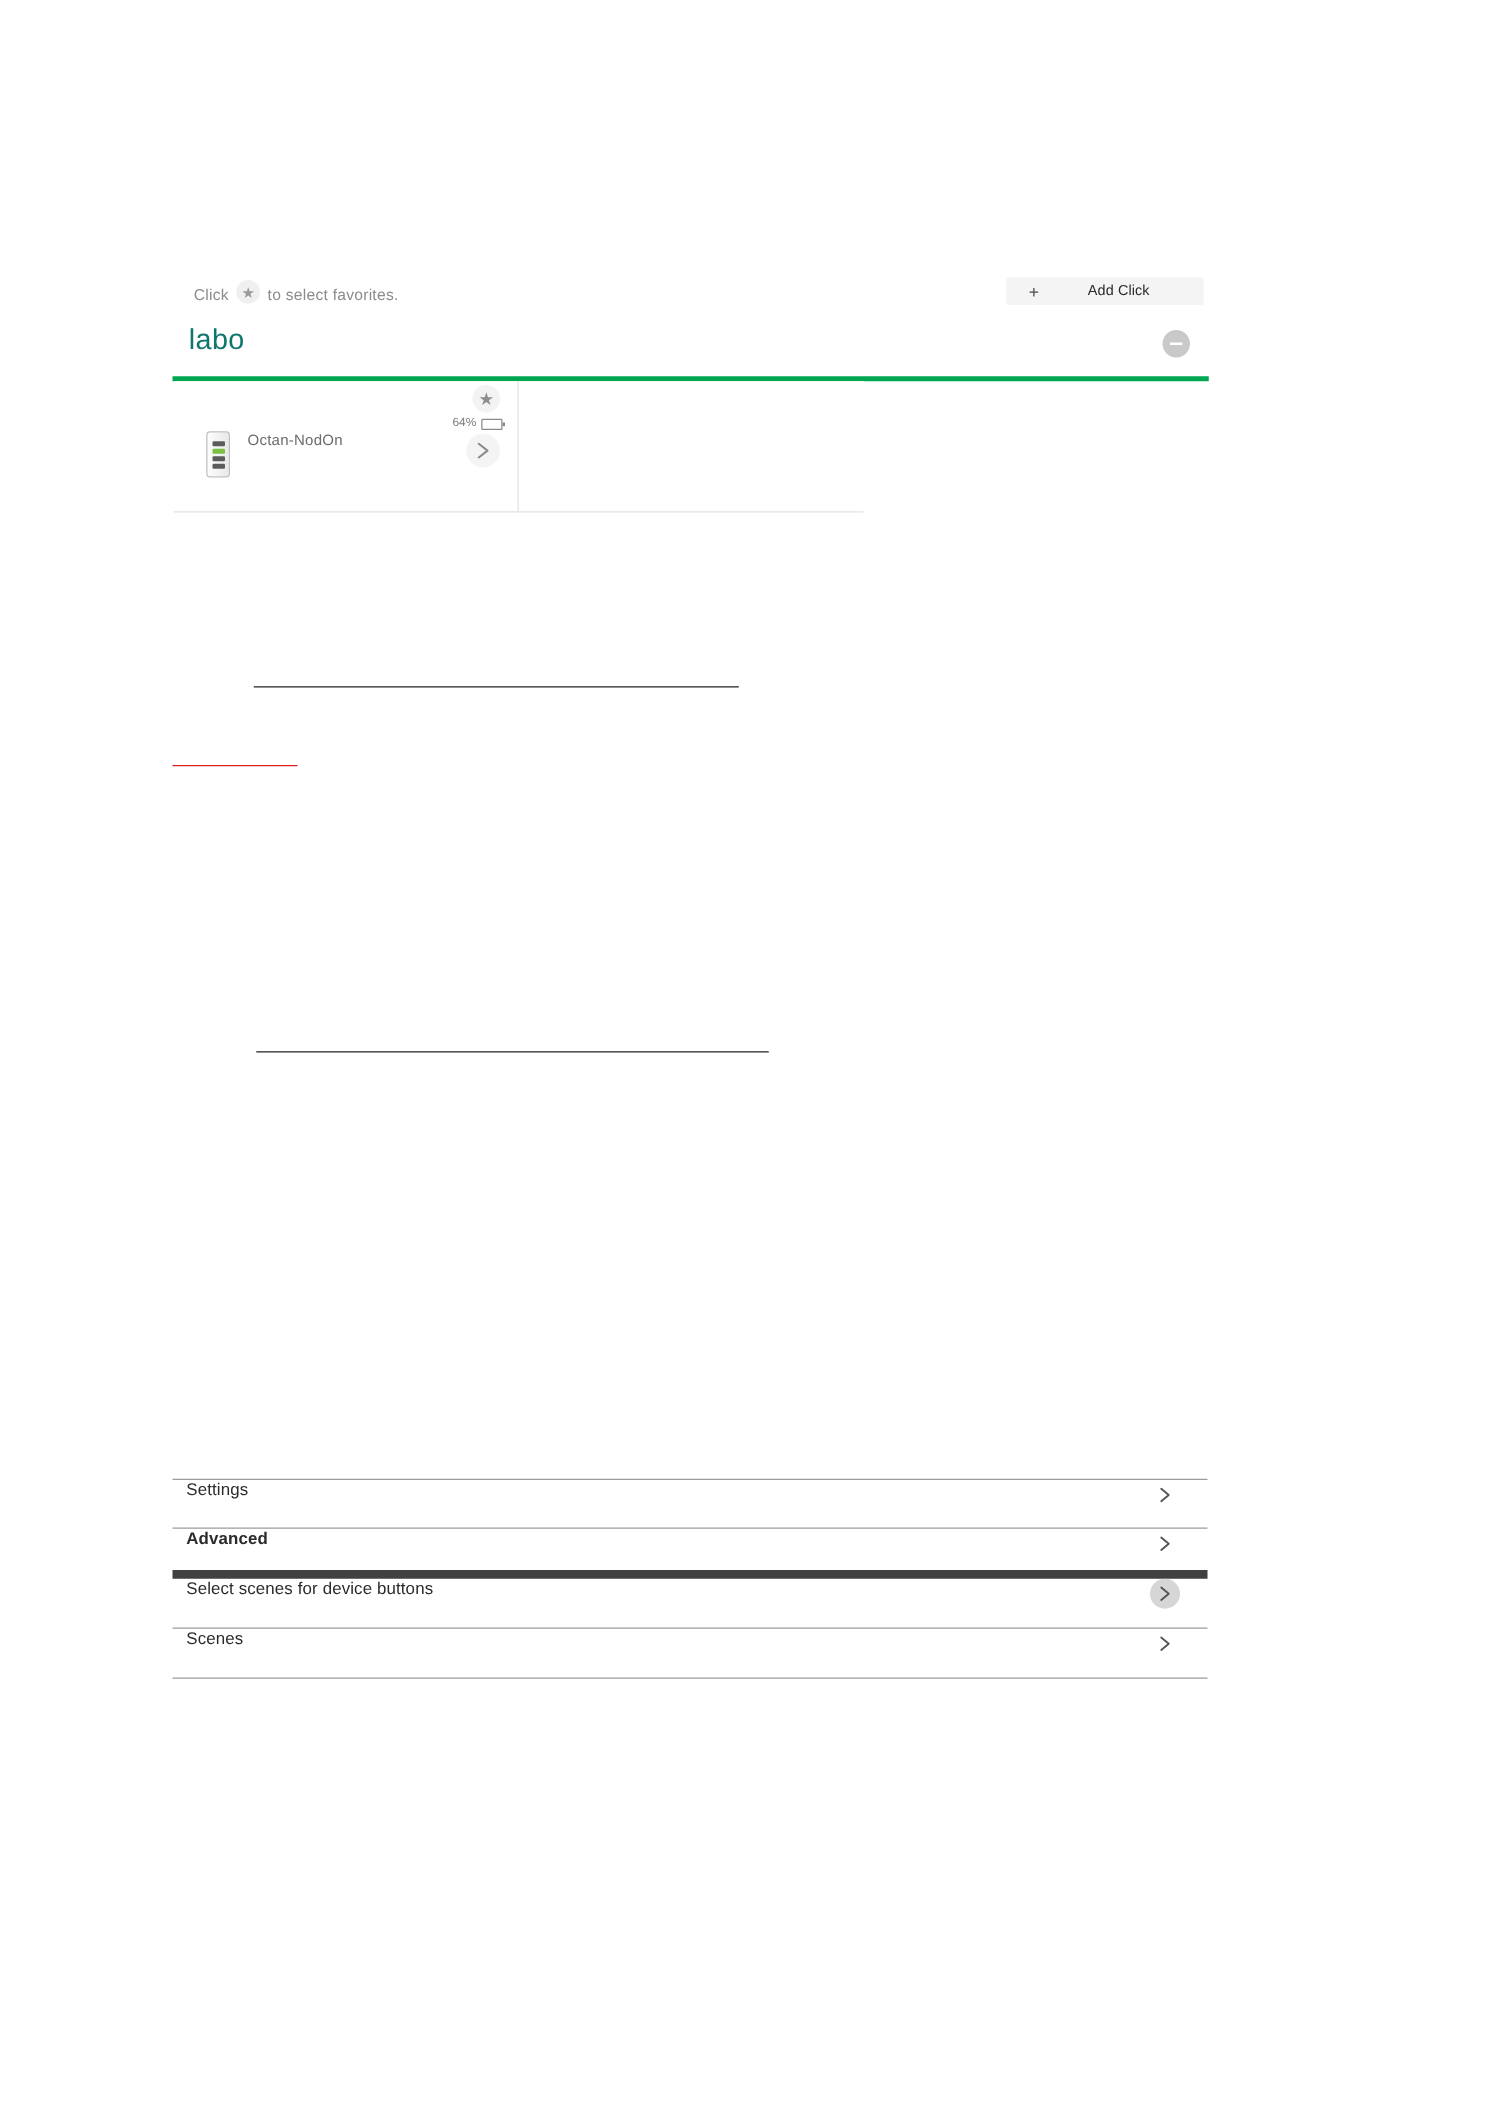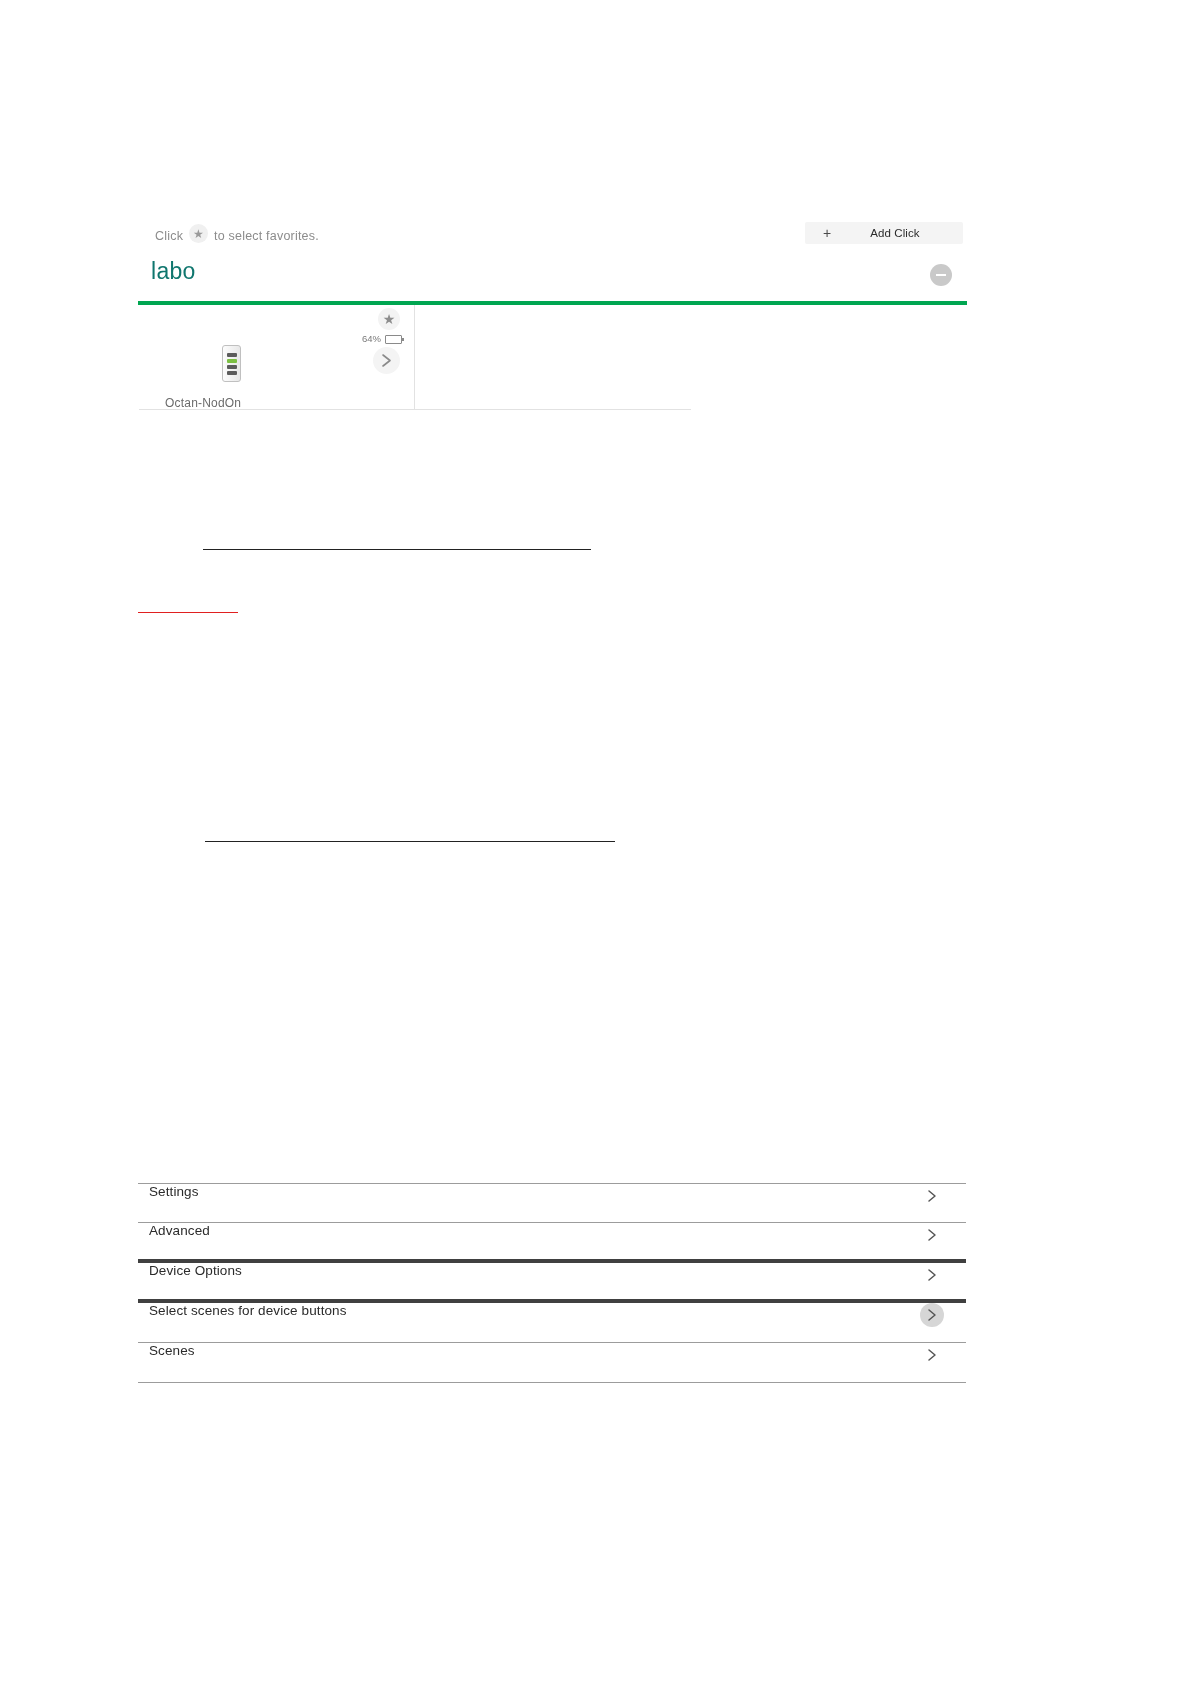"Octan-NodOn" .device-main { align-items: flex-end -> flex-start; flex-direction: column -> none }
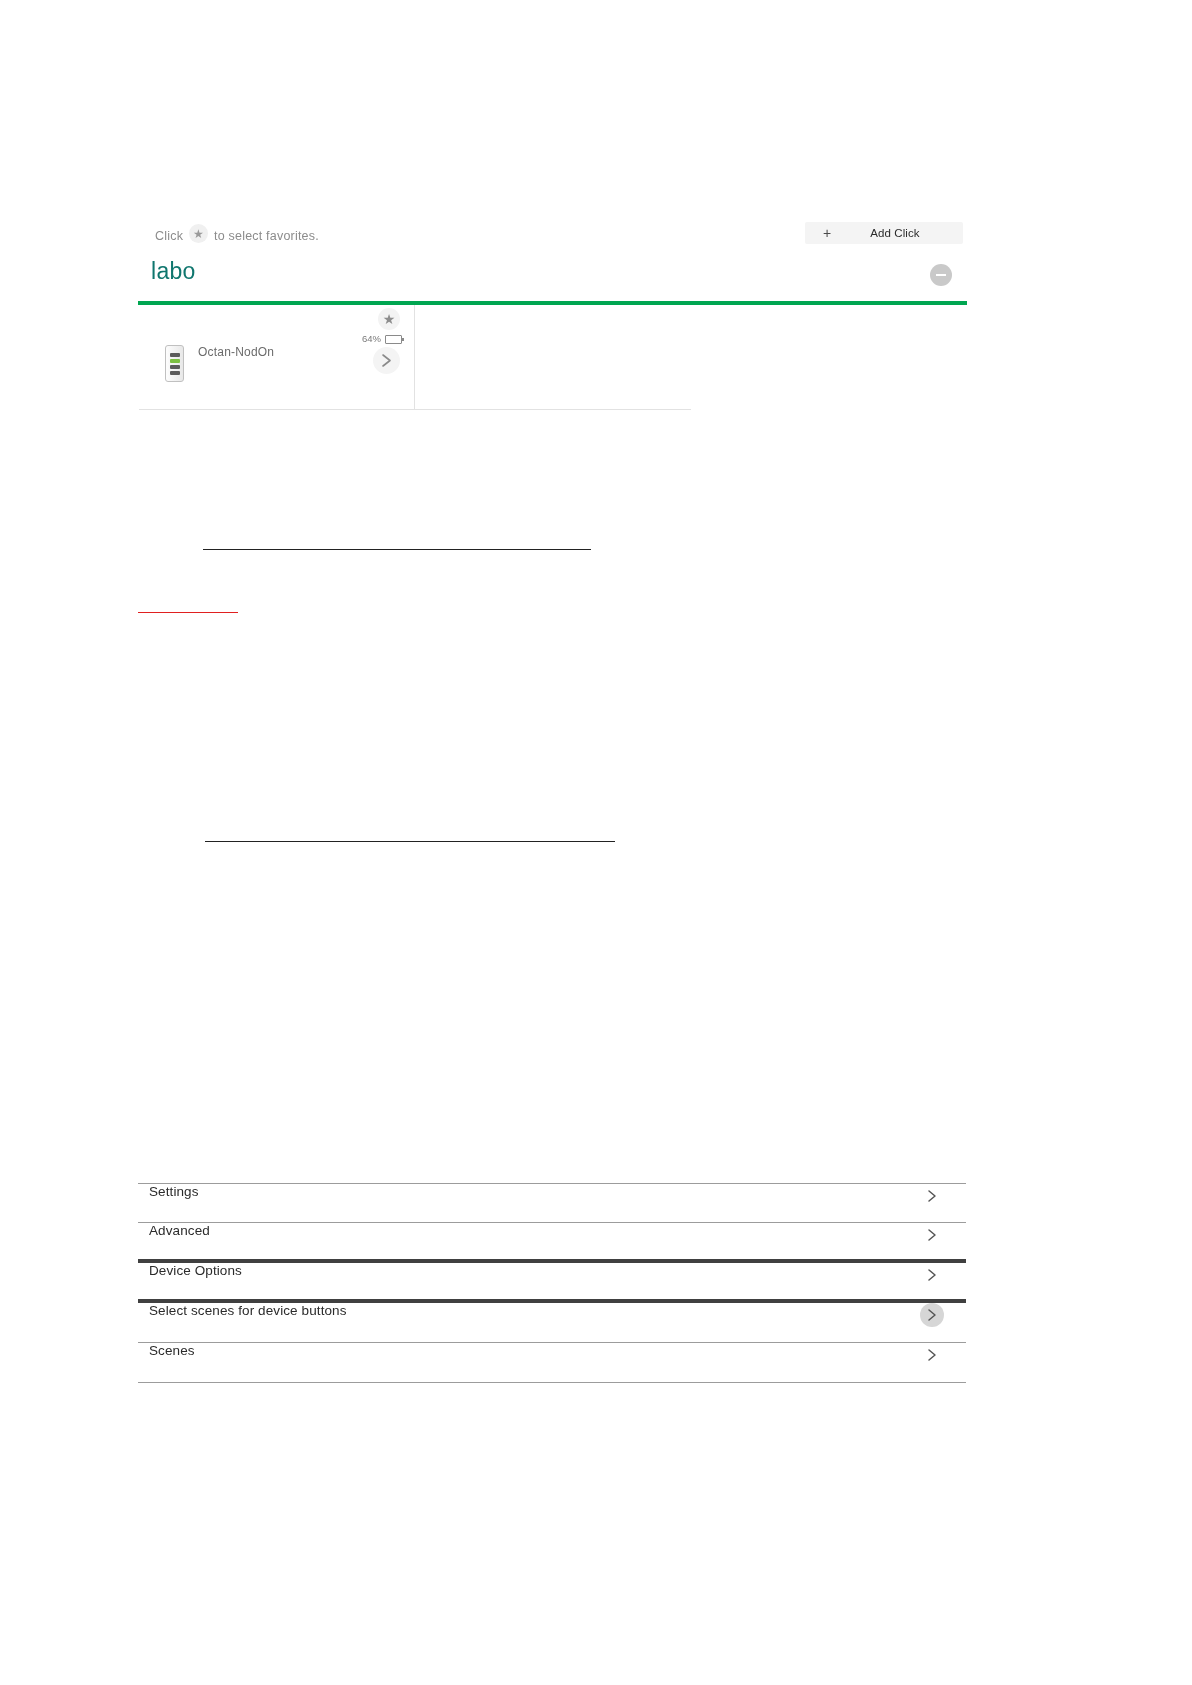"Advanced" .menu-row.strong { border-bottom: 4px solid #404040 -> 7px solid #404040; font-weight: none -> bold }
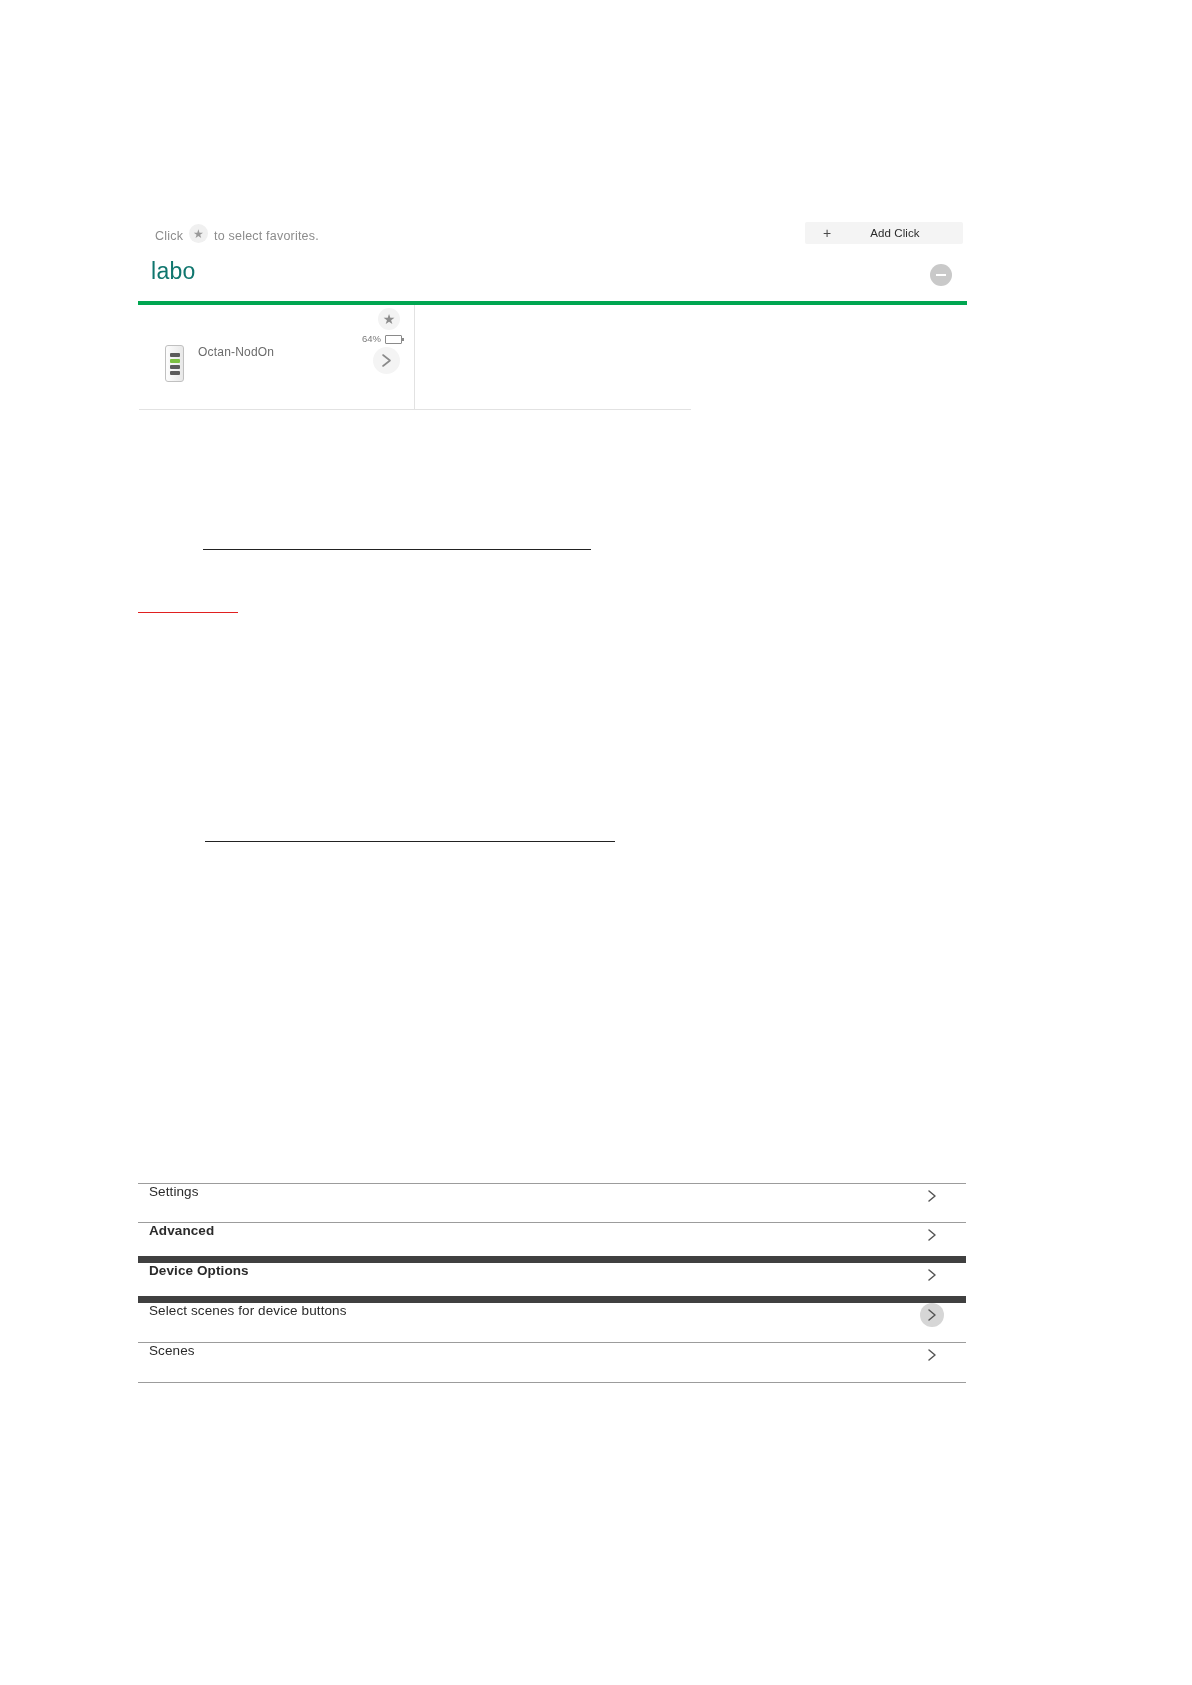"Device Options" div.menu-row { html: <div> <span>Device Options</span> <span> <svg> <polyline></polyline> </svg> </span> </div> -> none }
